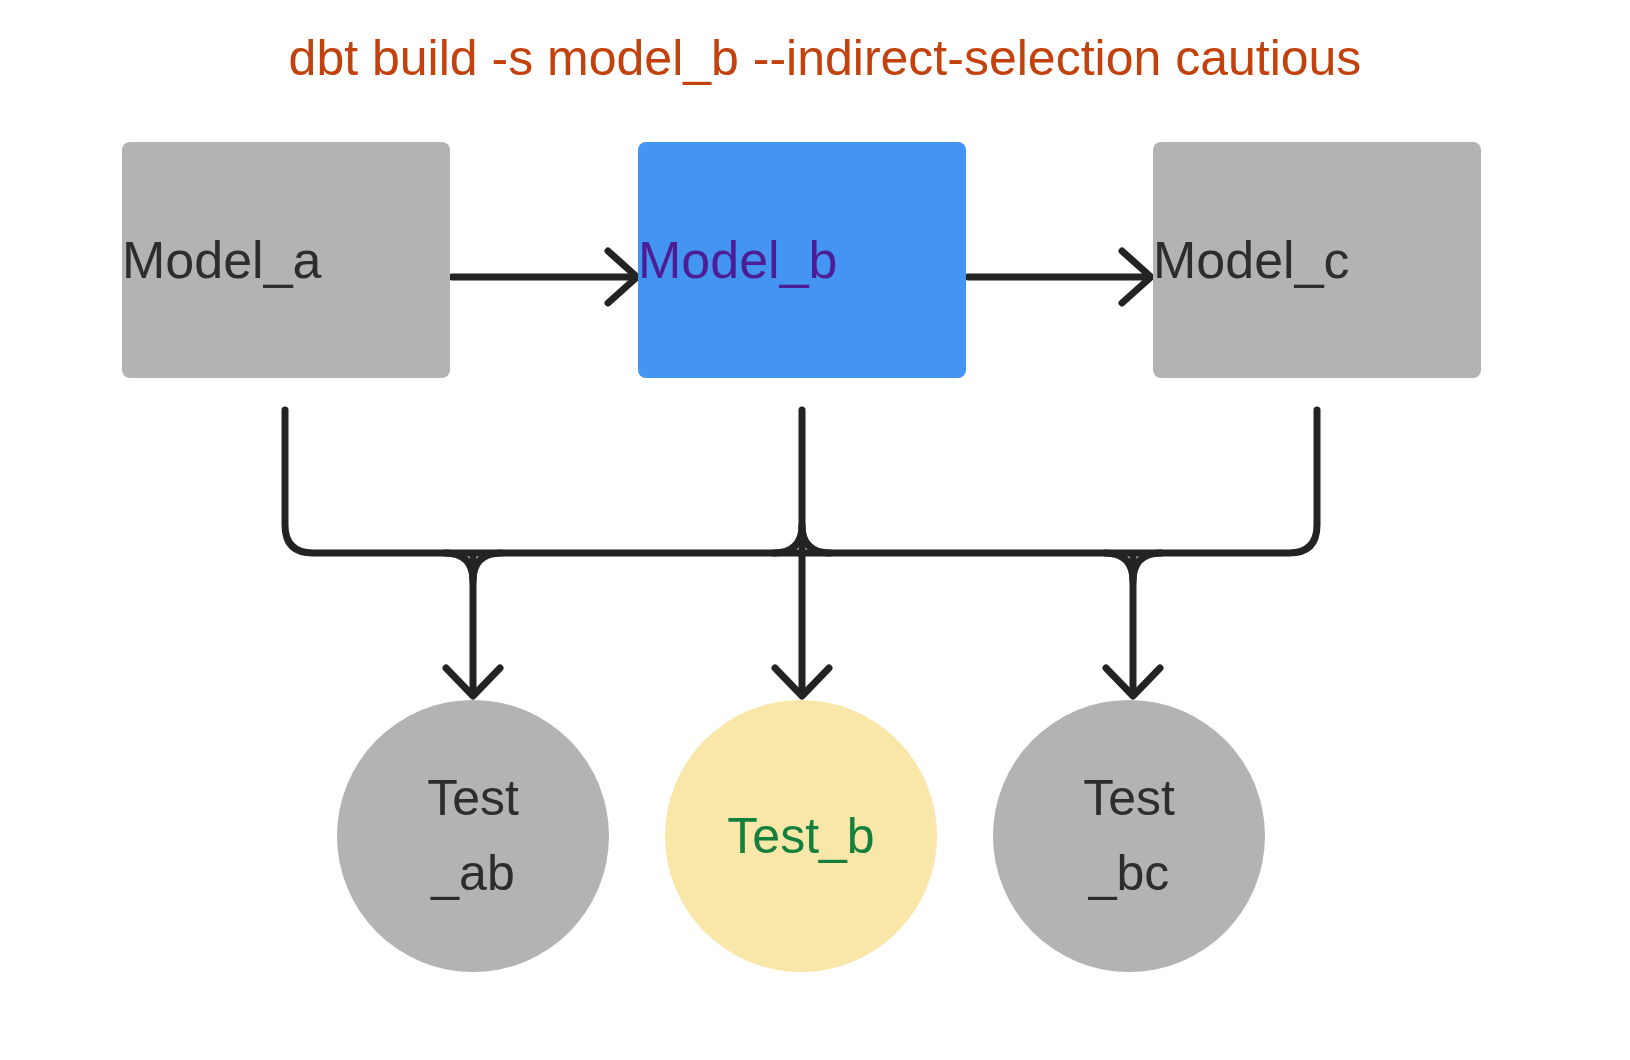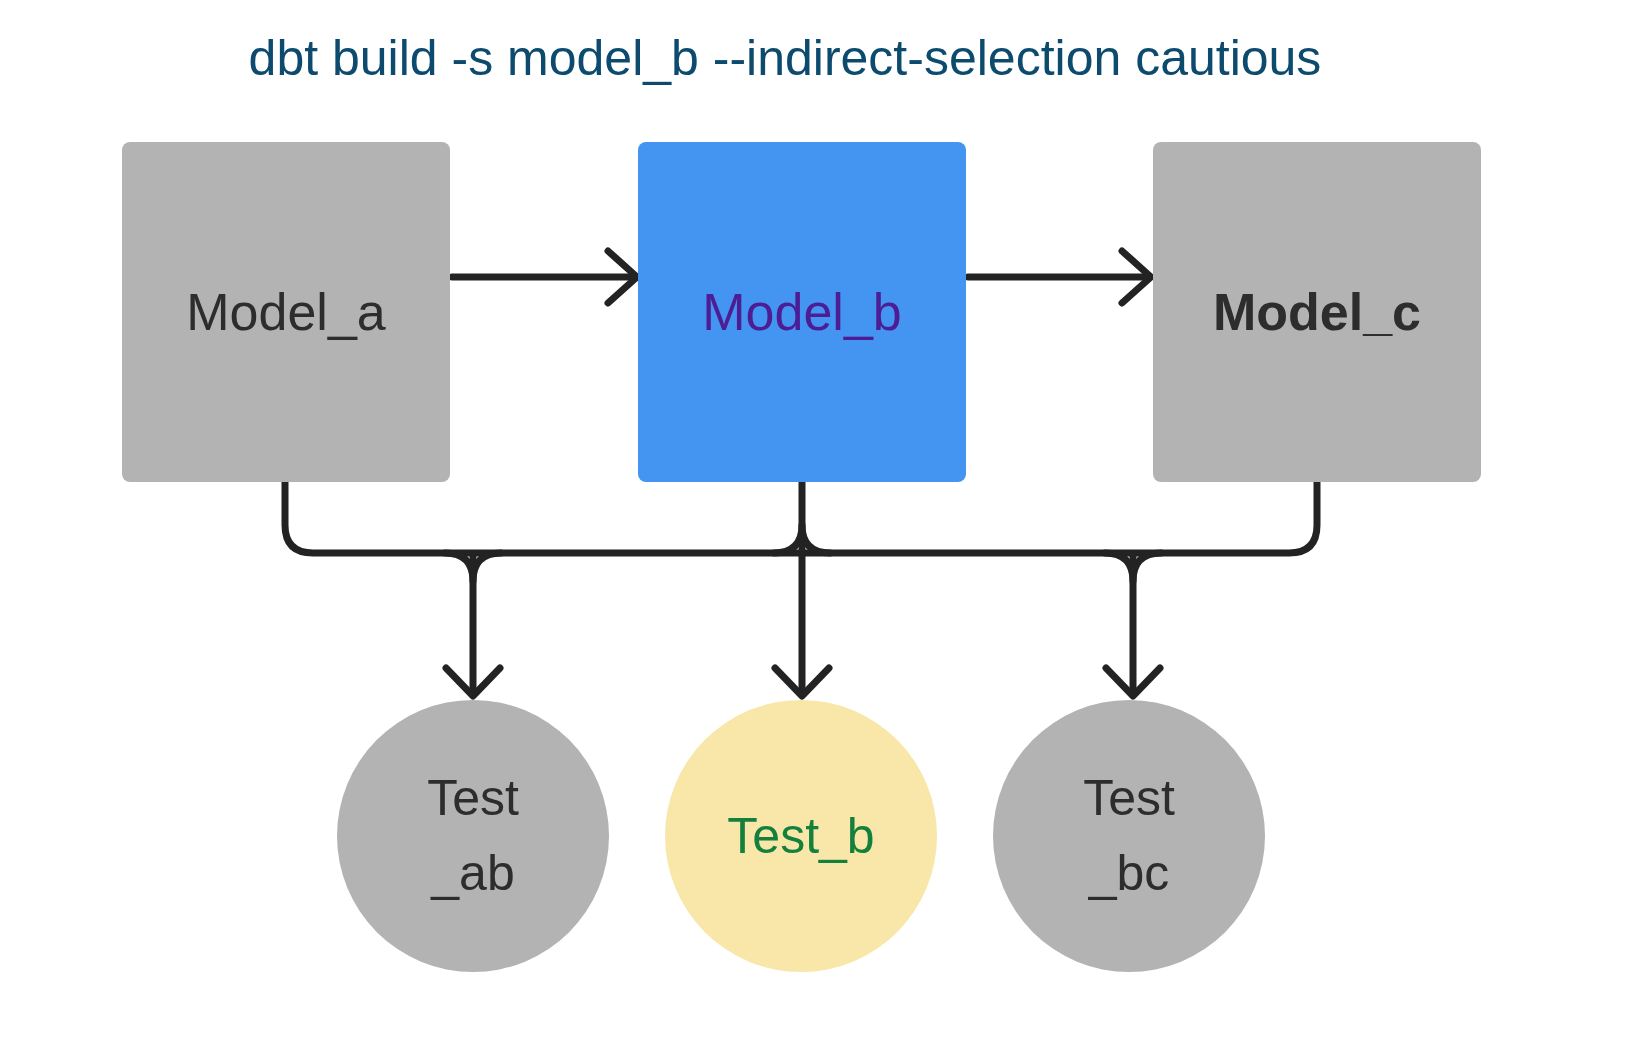"dbt build -s model_b" div.diagram-title { color: #0c4a6e -> #c2410c; padding-left: none -> 40px }
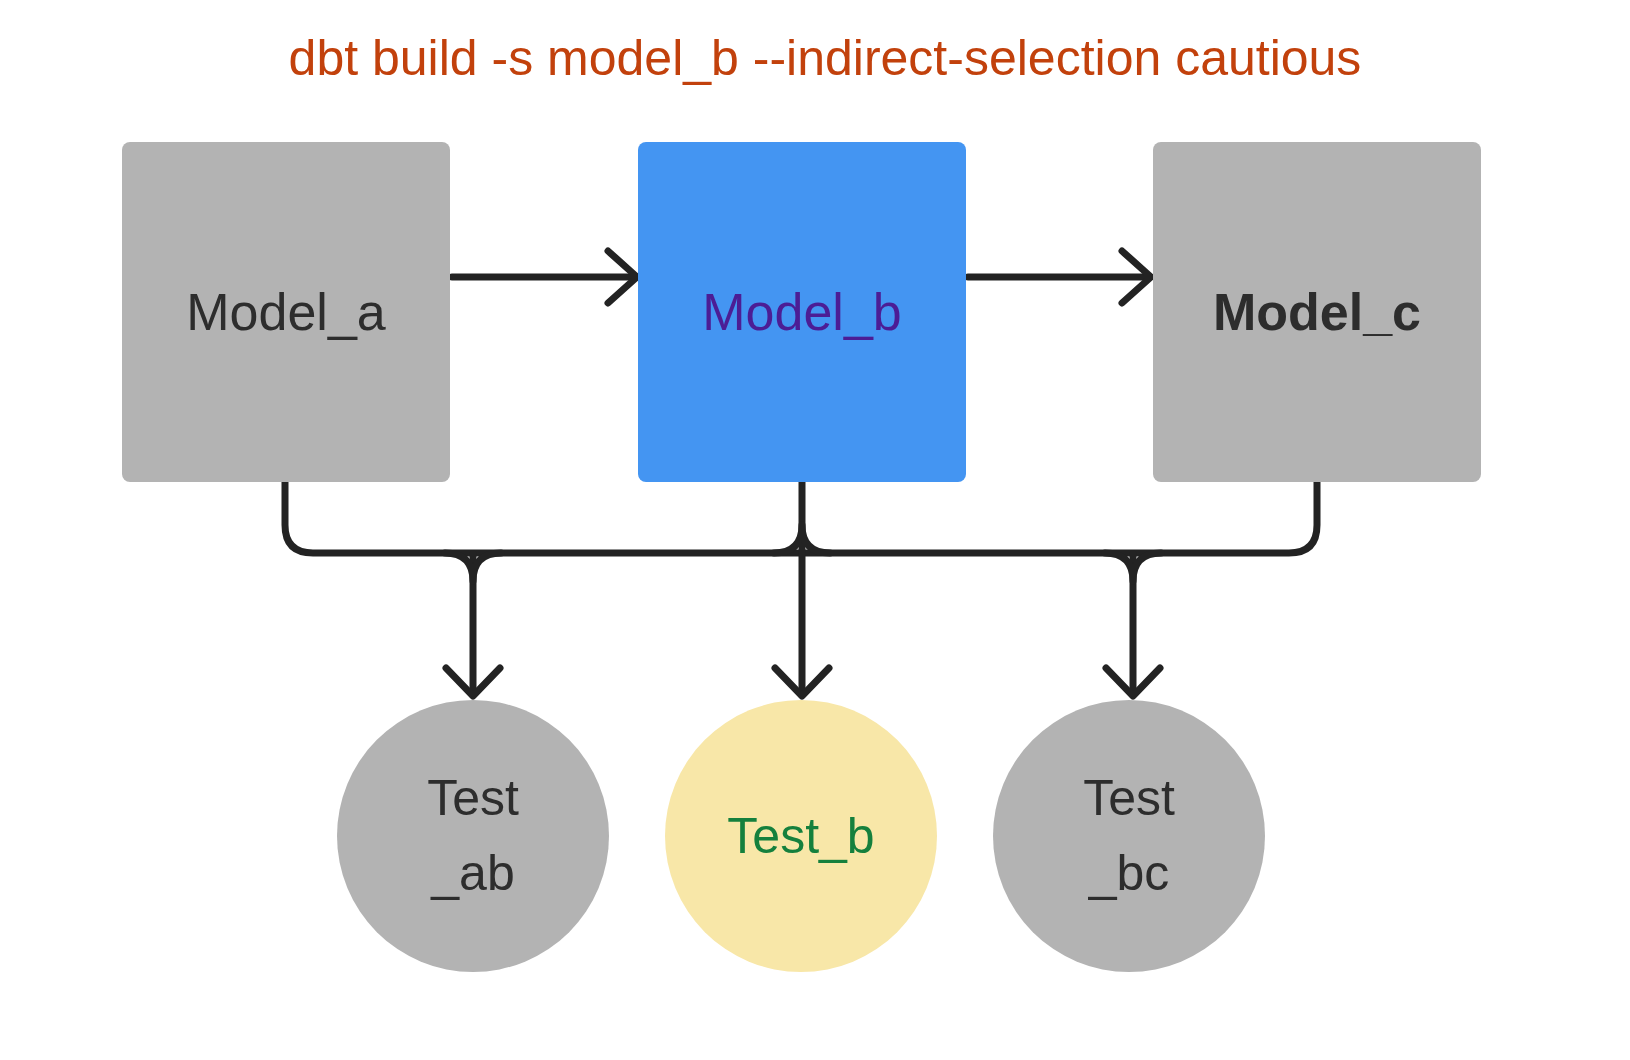"Model_a" .model-box { height: 340px -> 236px; justify-content: center -> none }
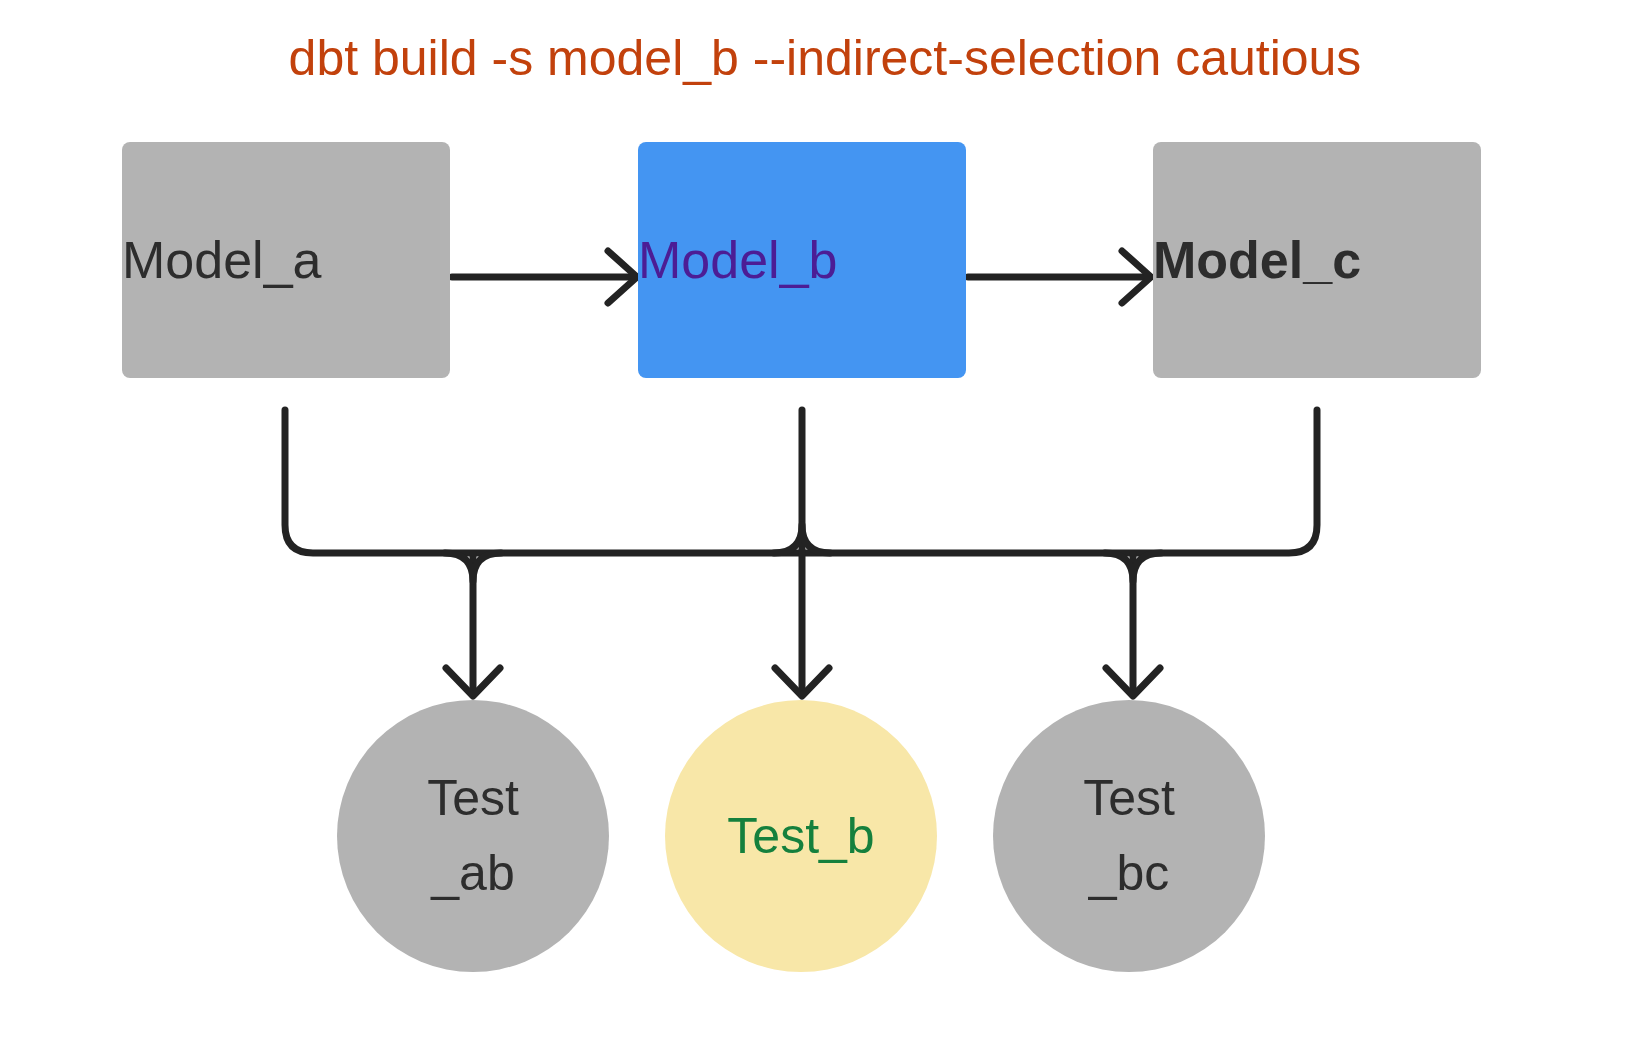"Model_c" span.label { font-weight: bold -> none }
